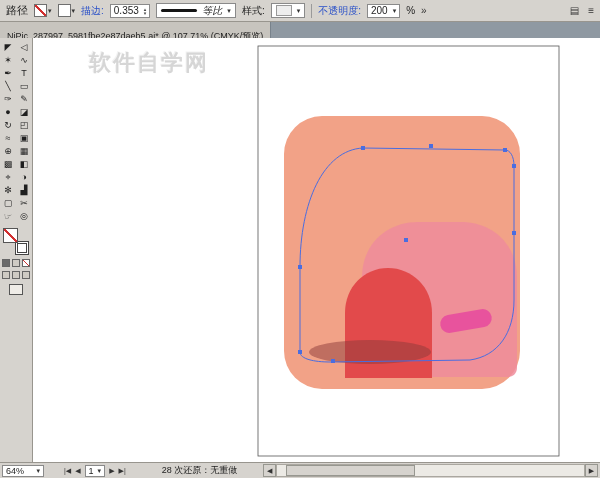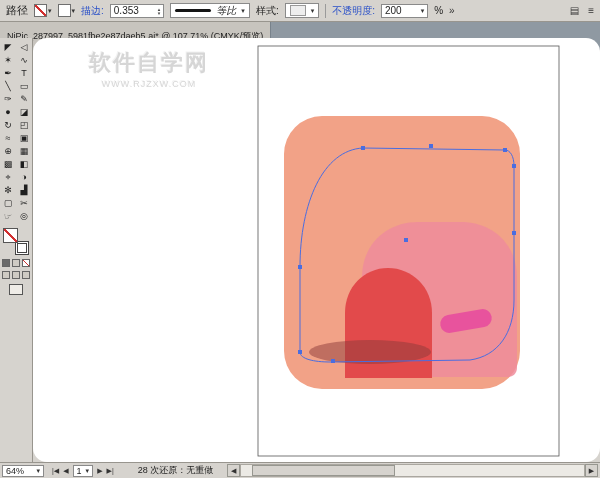"0.353" .spinbox { gap: 19px -> 5px }
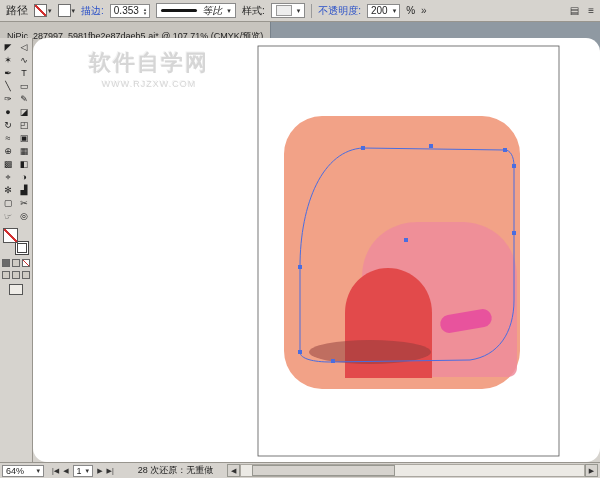"软件自学网" .canvas { border-radius: 14px -> none }
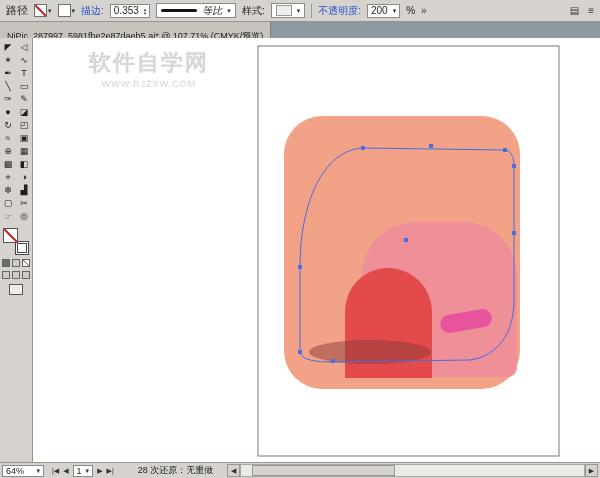"WWW.RJZXW.COM" div.wm-url { html: <div>WWW.RJZXW.COM</div> -> none }
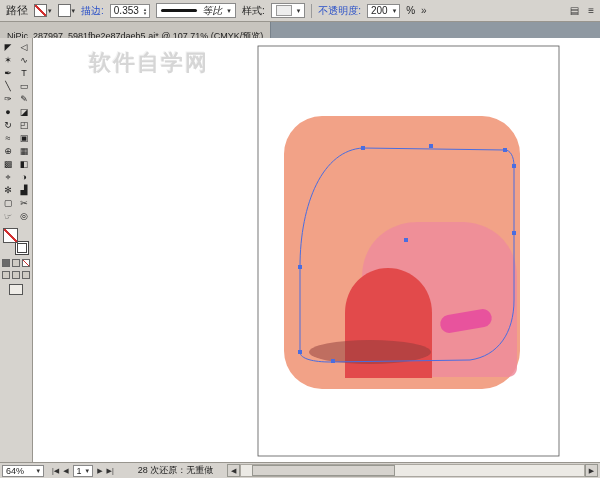"64%" .status-bar { gap: 8px -> 20px }
